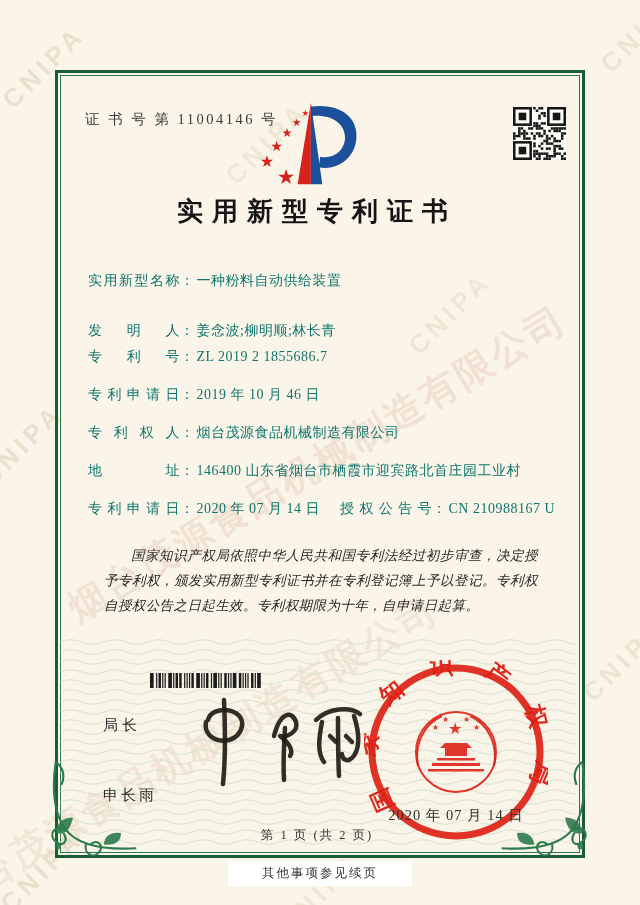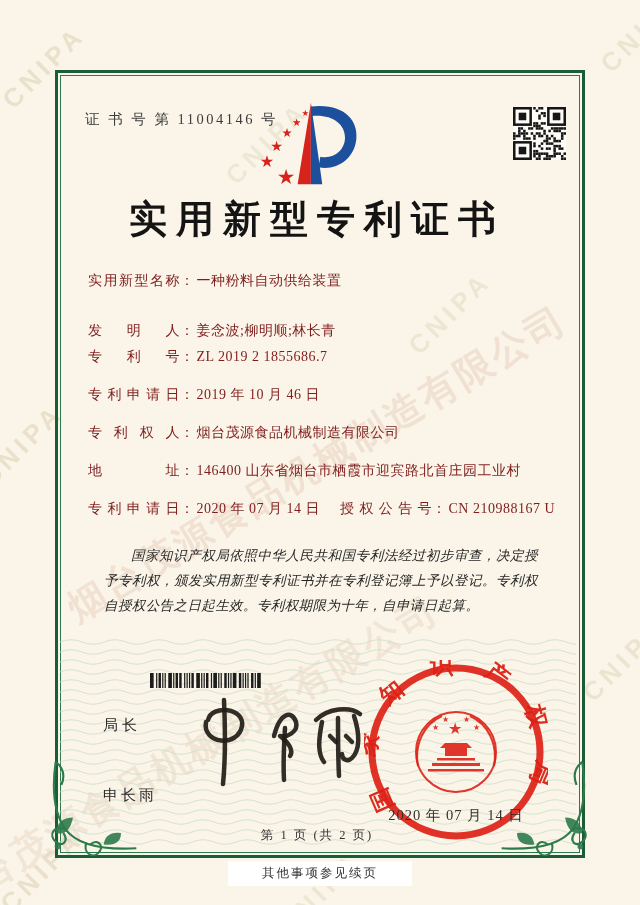"实用新型专利证书" .title { font-size: 38px -> 26px }
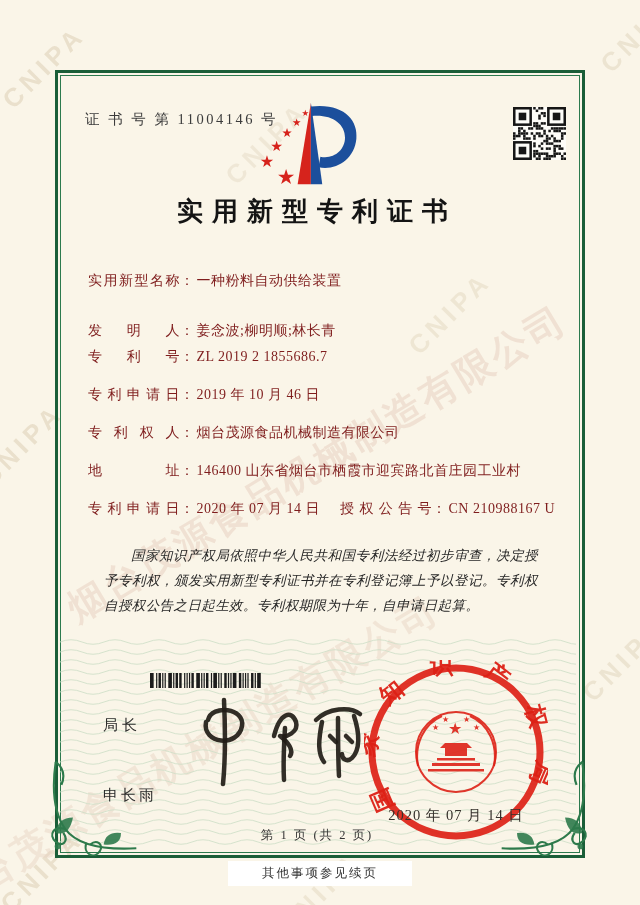"实用新型名称： 一种粉料自动供给装置" .frow { color: #7f1d1d -> #0f766e }
